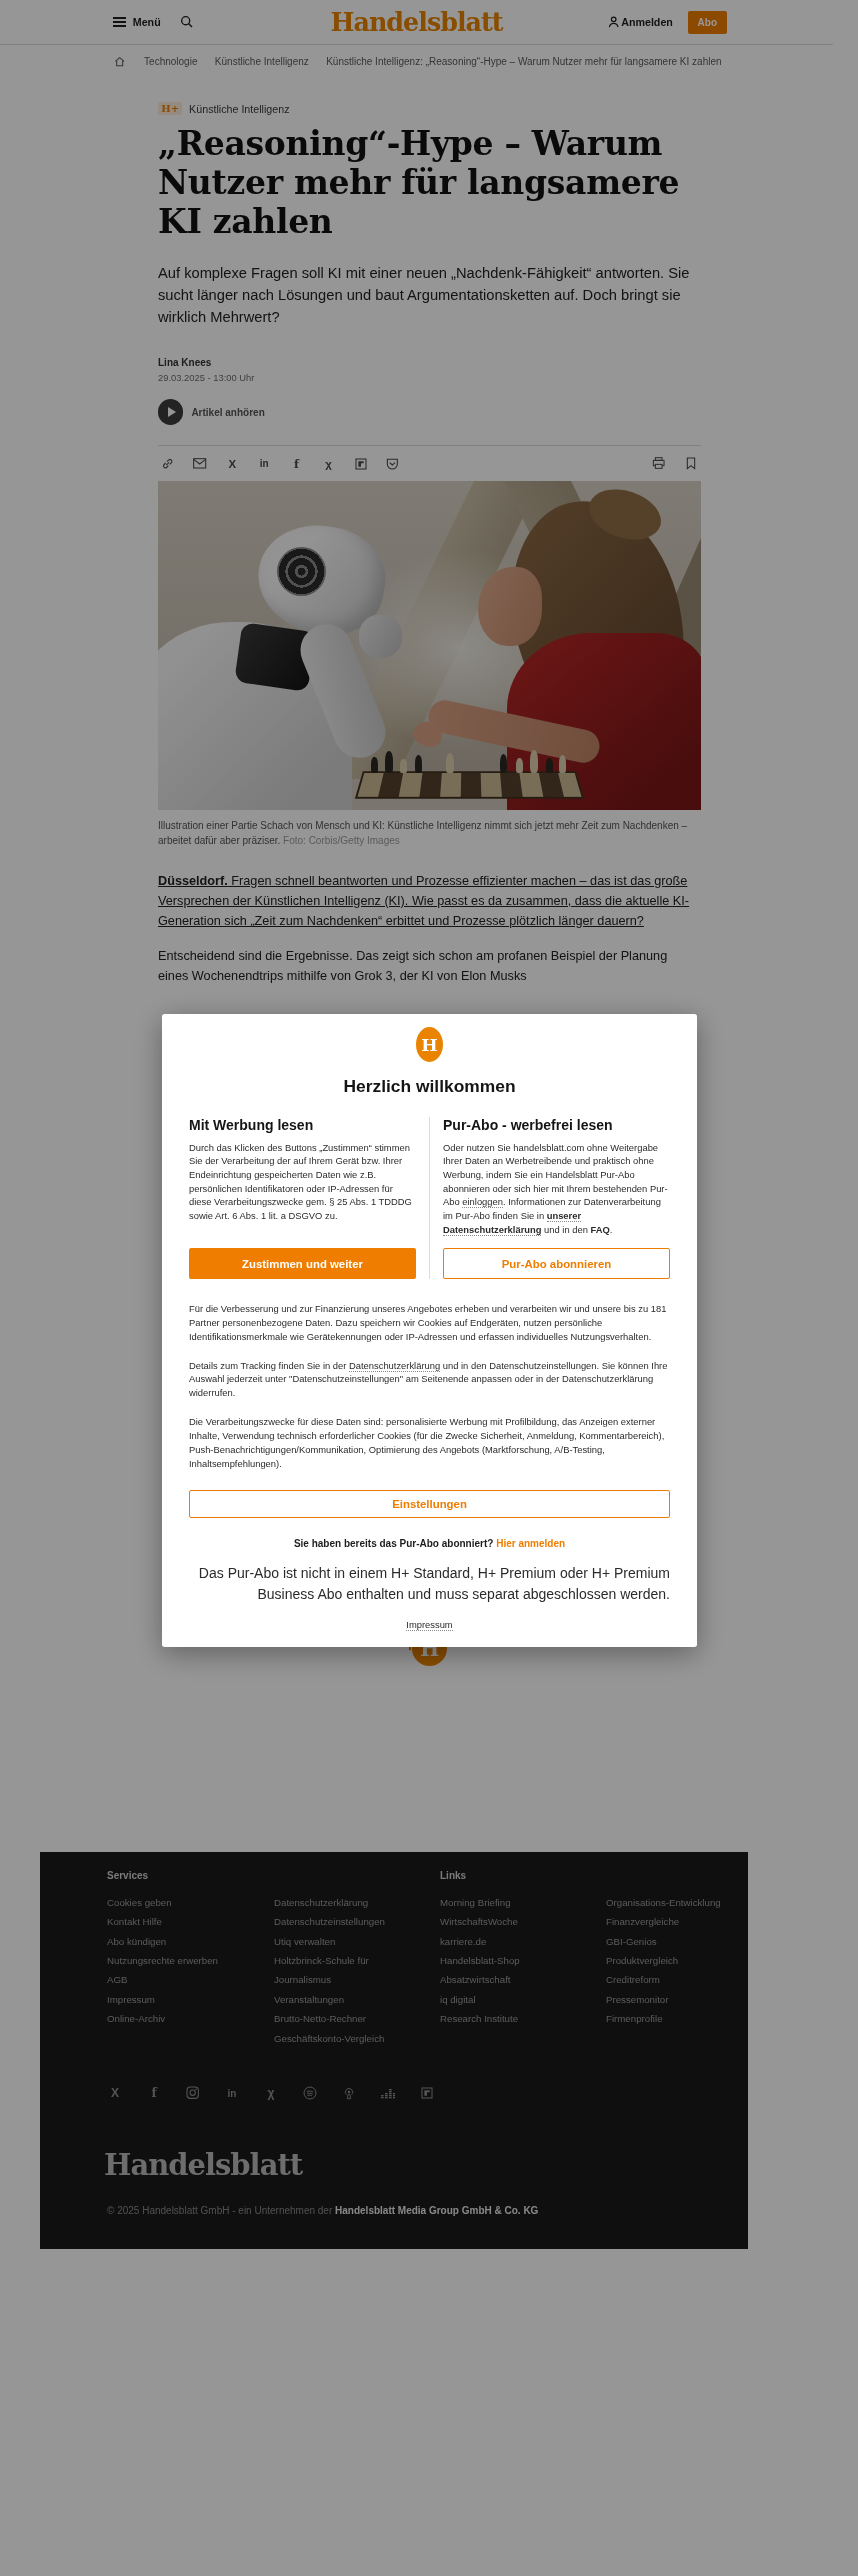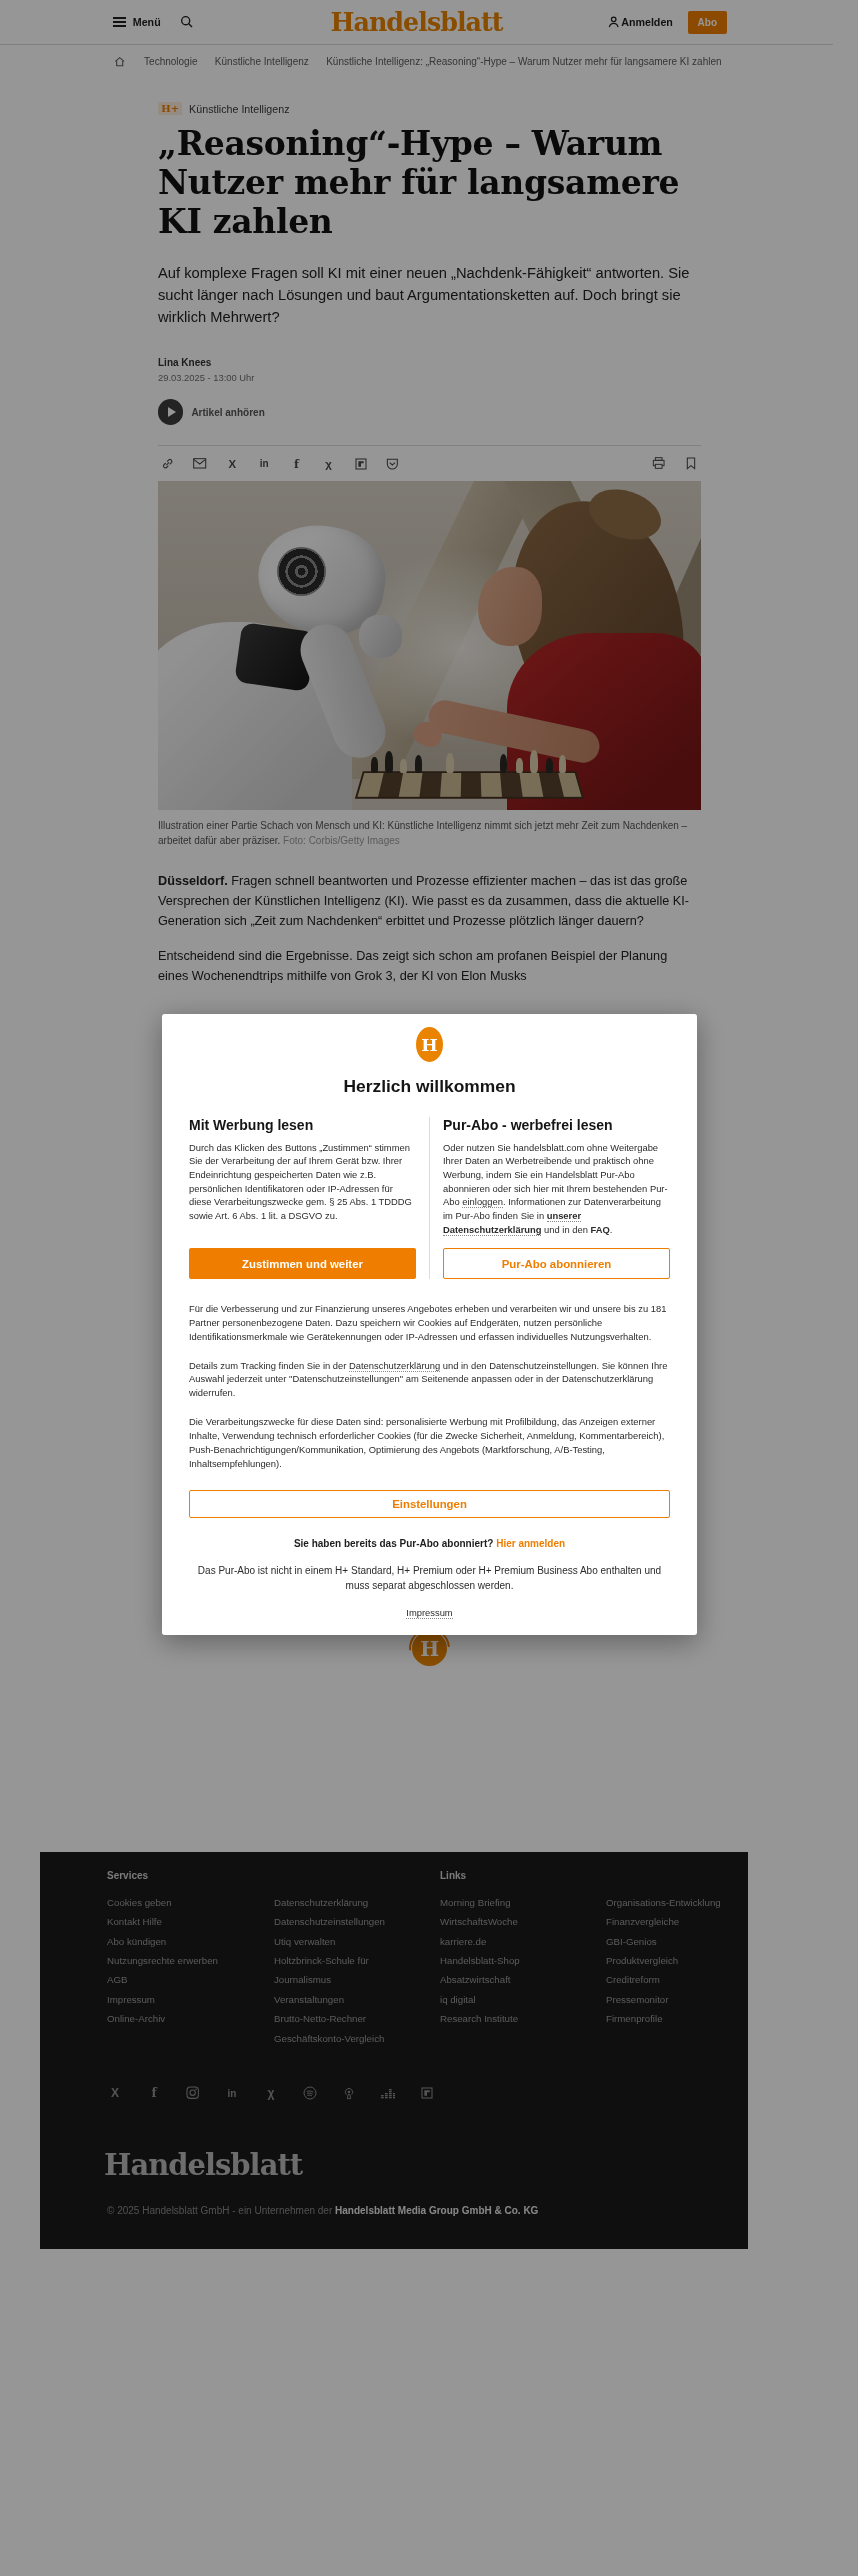"Düsseldorf. Fragen schnell beantworten" p.body-p { text-decoration: none -> underline }
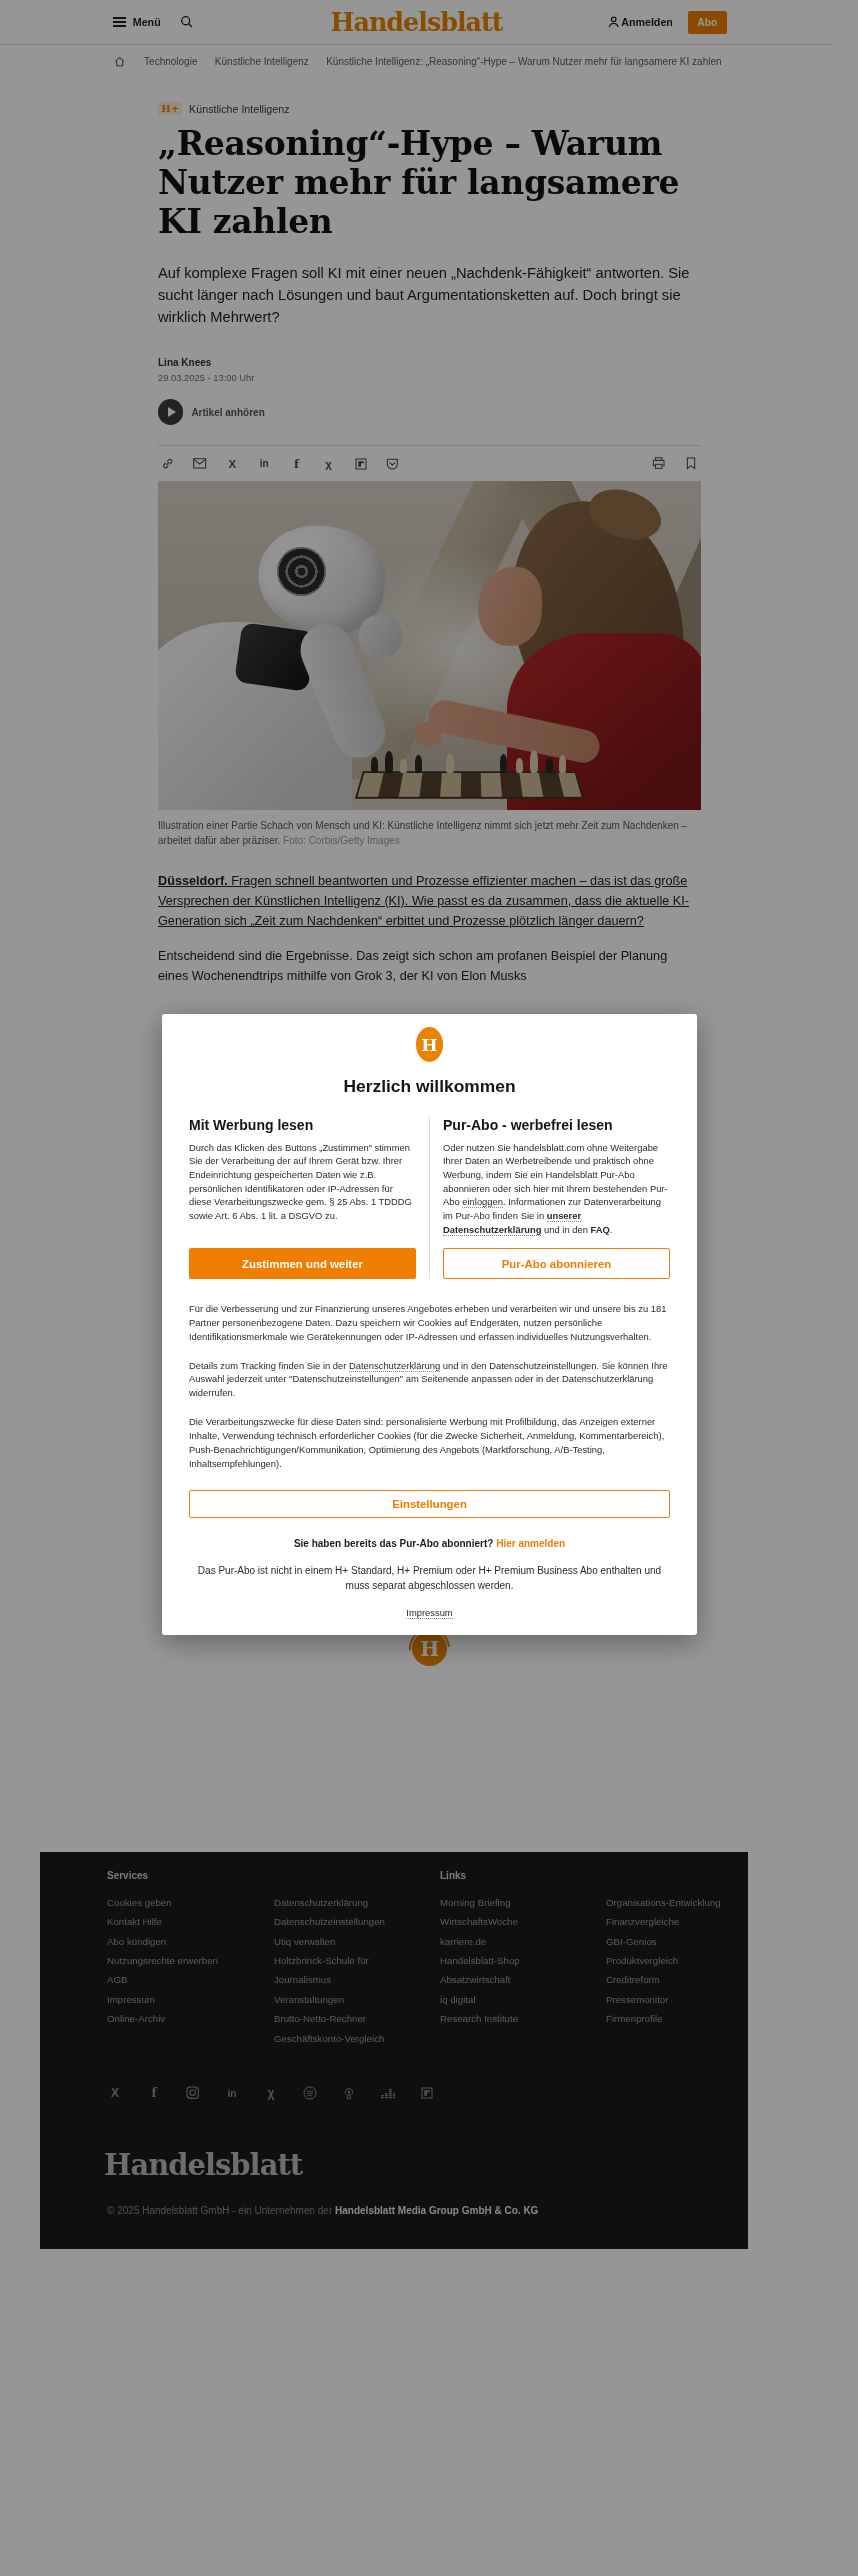"Das Pur-Abo ist nicht in" .m-note { font-size: 10px -> 14px; text-align: center -> right }
